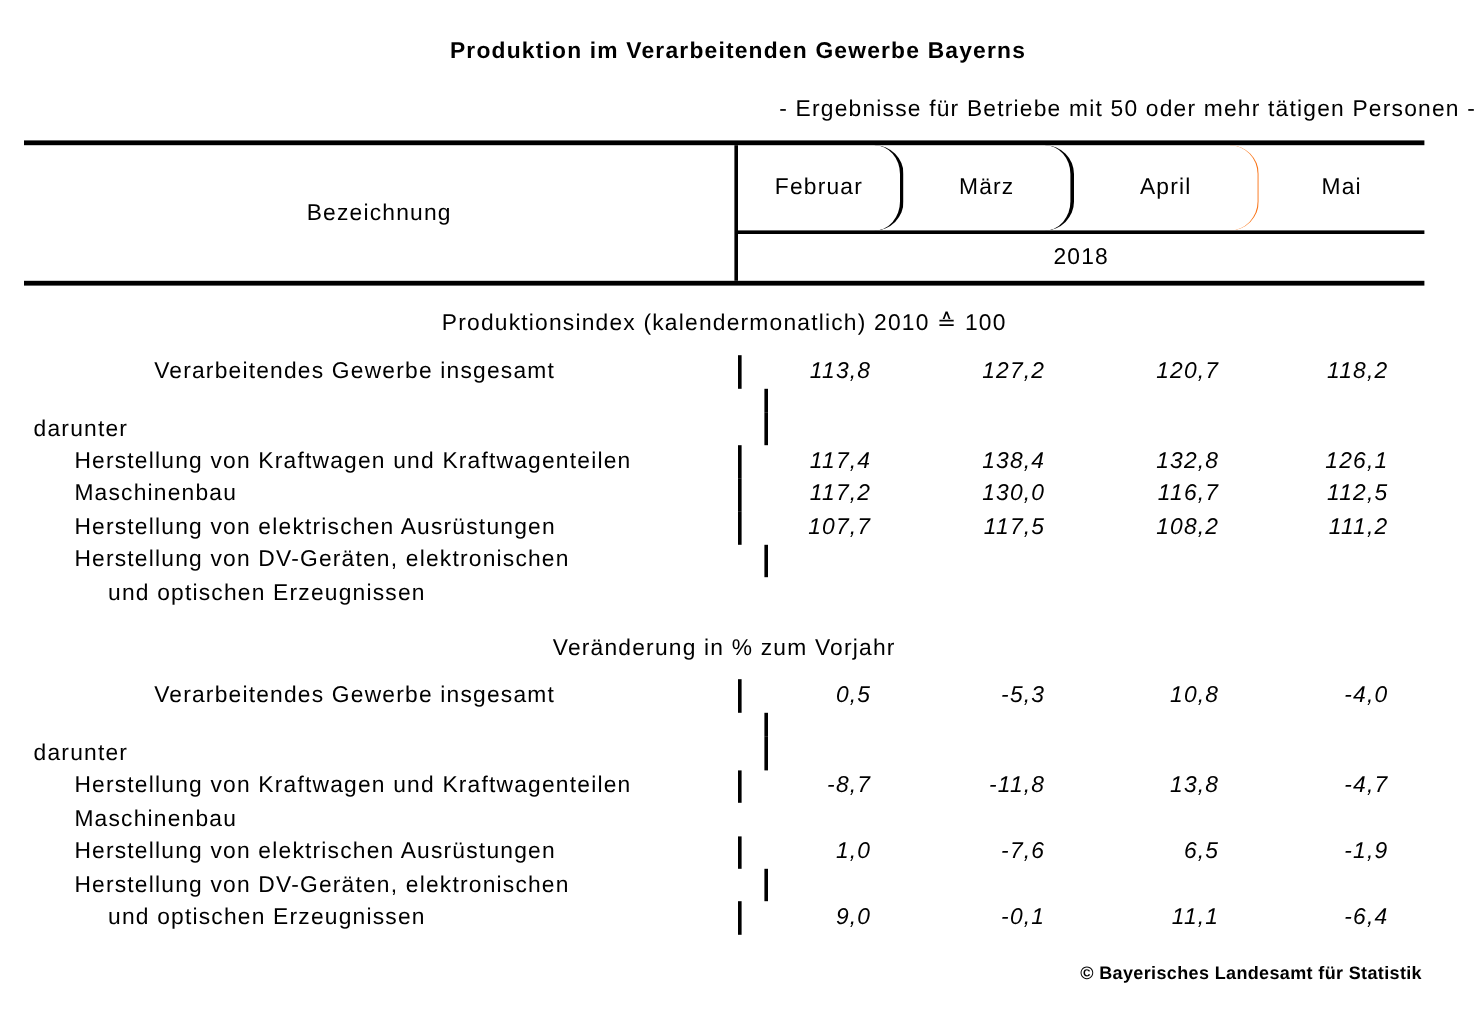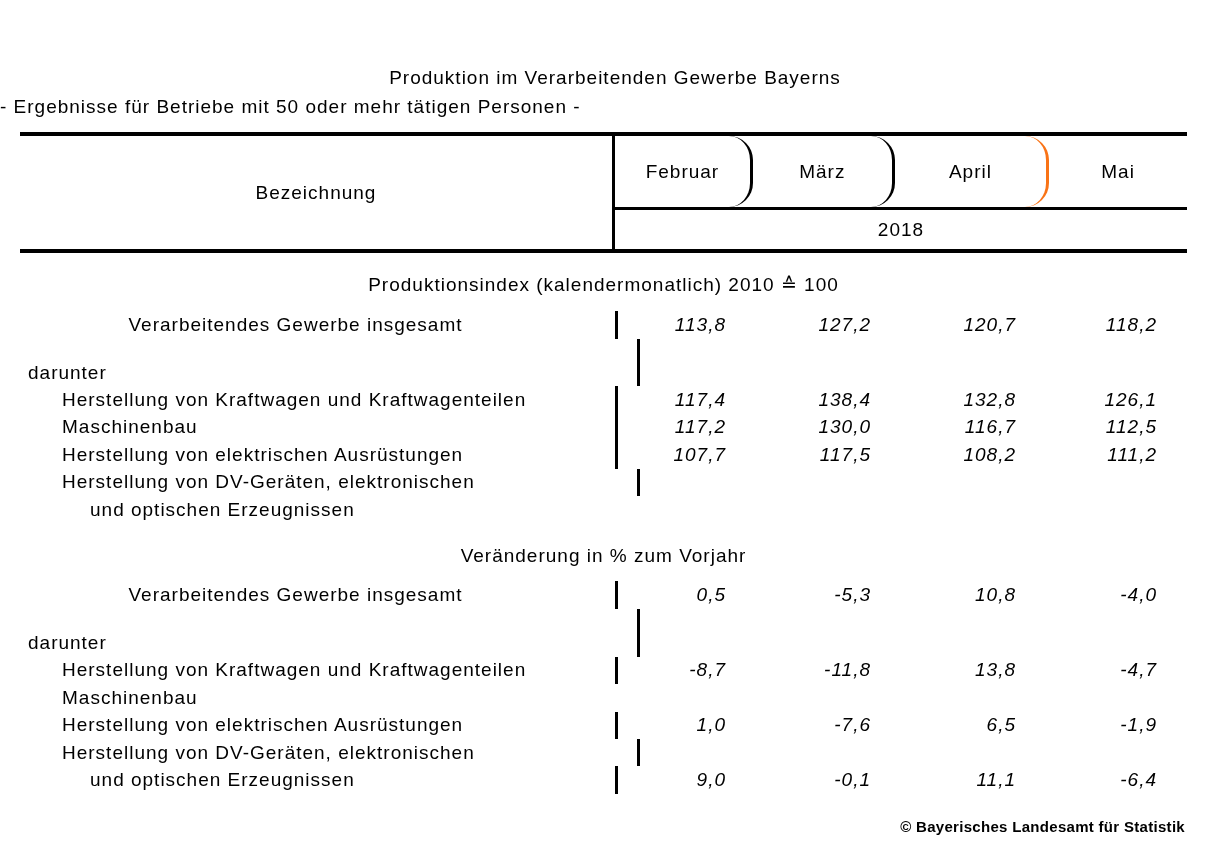"Produktion im Verarbeitenden Gewerbe" .page-title { font-weight: normal -> bold; margin-top: 35px -> none }
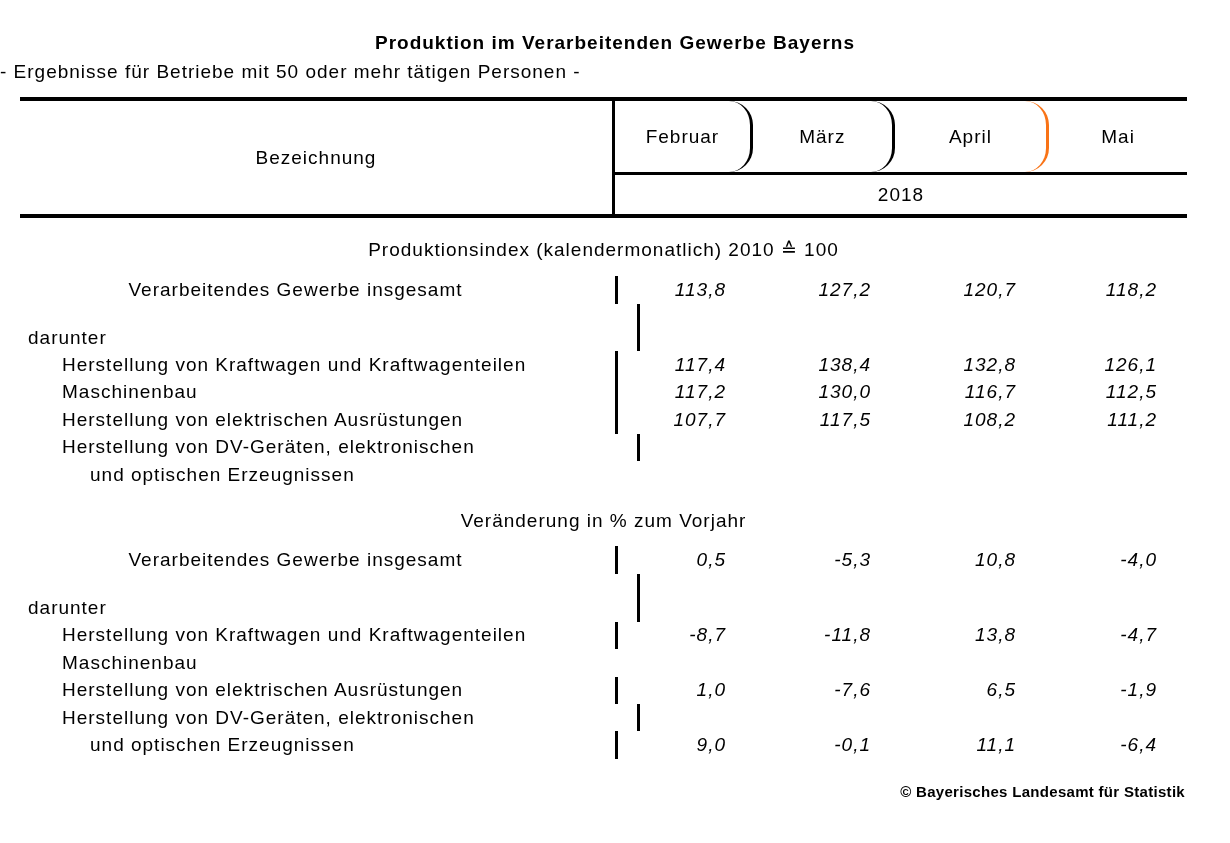"- Ergebnisse für Betriebe mit" .page-subtitle { margin-top: 6px -> 26px; text-align: left -> right }
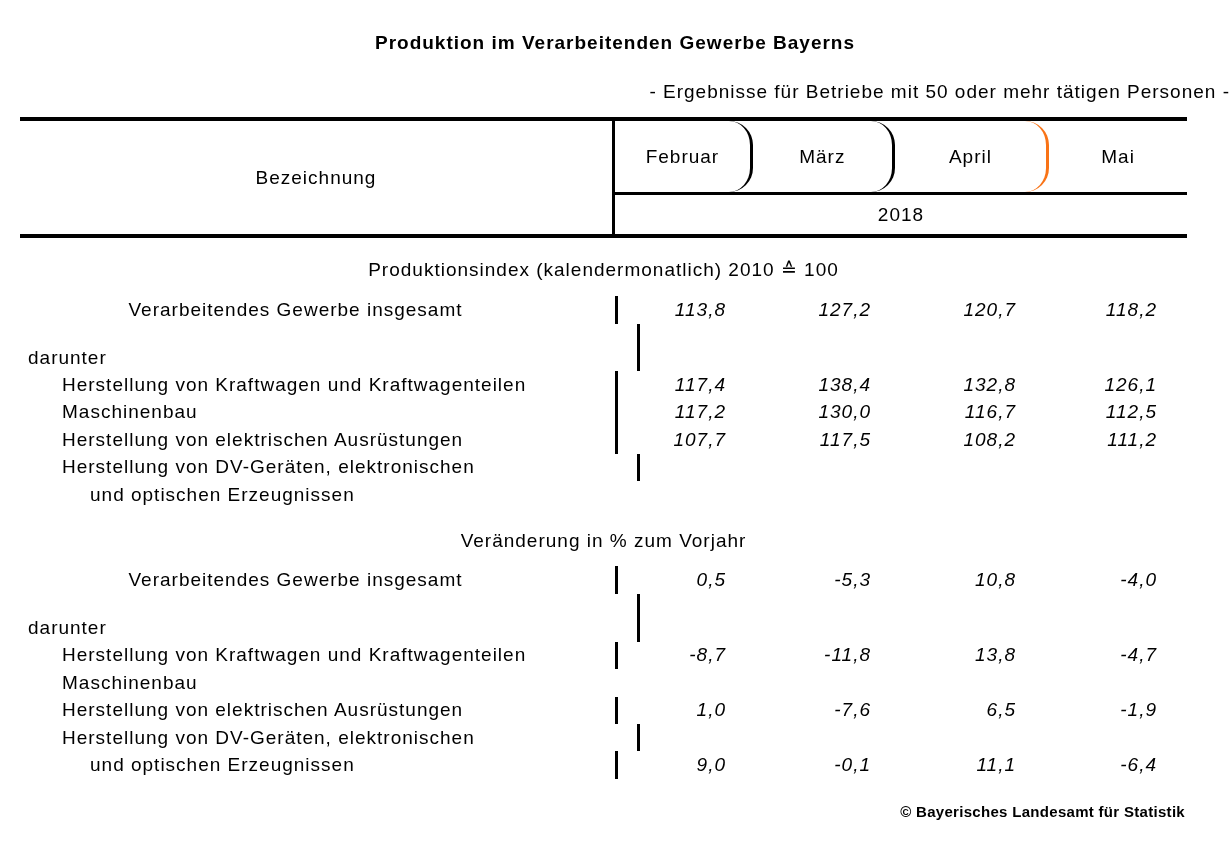"April" .mc3 { border-right: 3px solid #f97316 -> 1px solid #f97316 }
